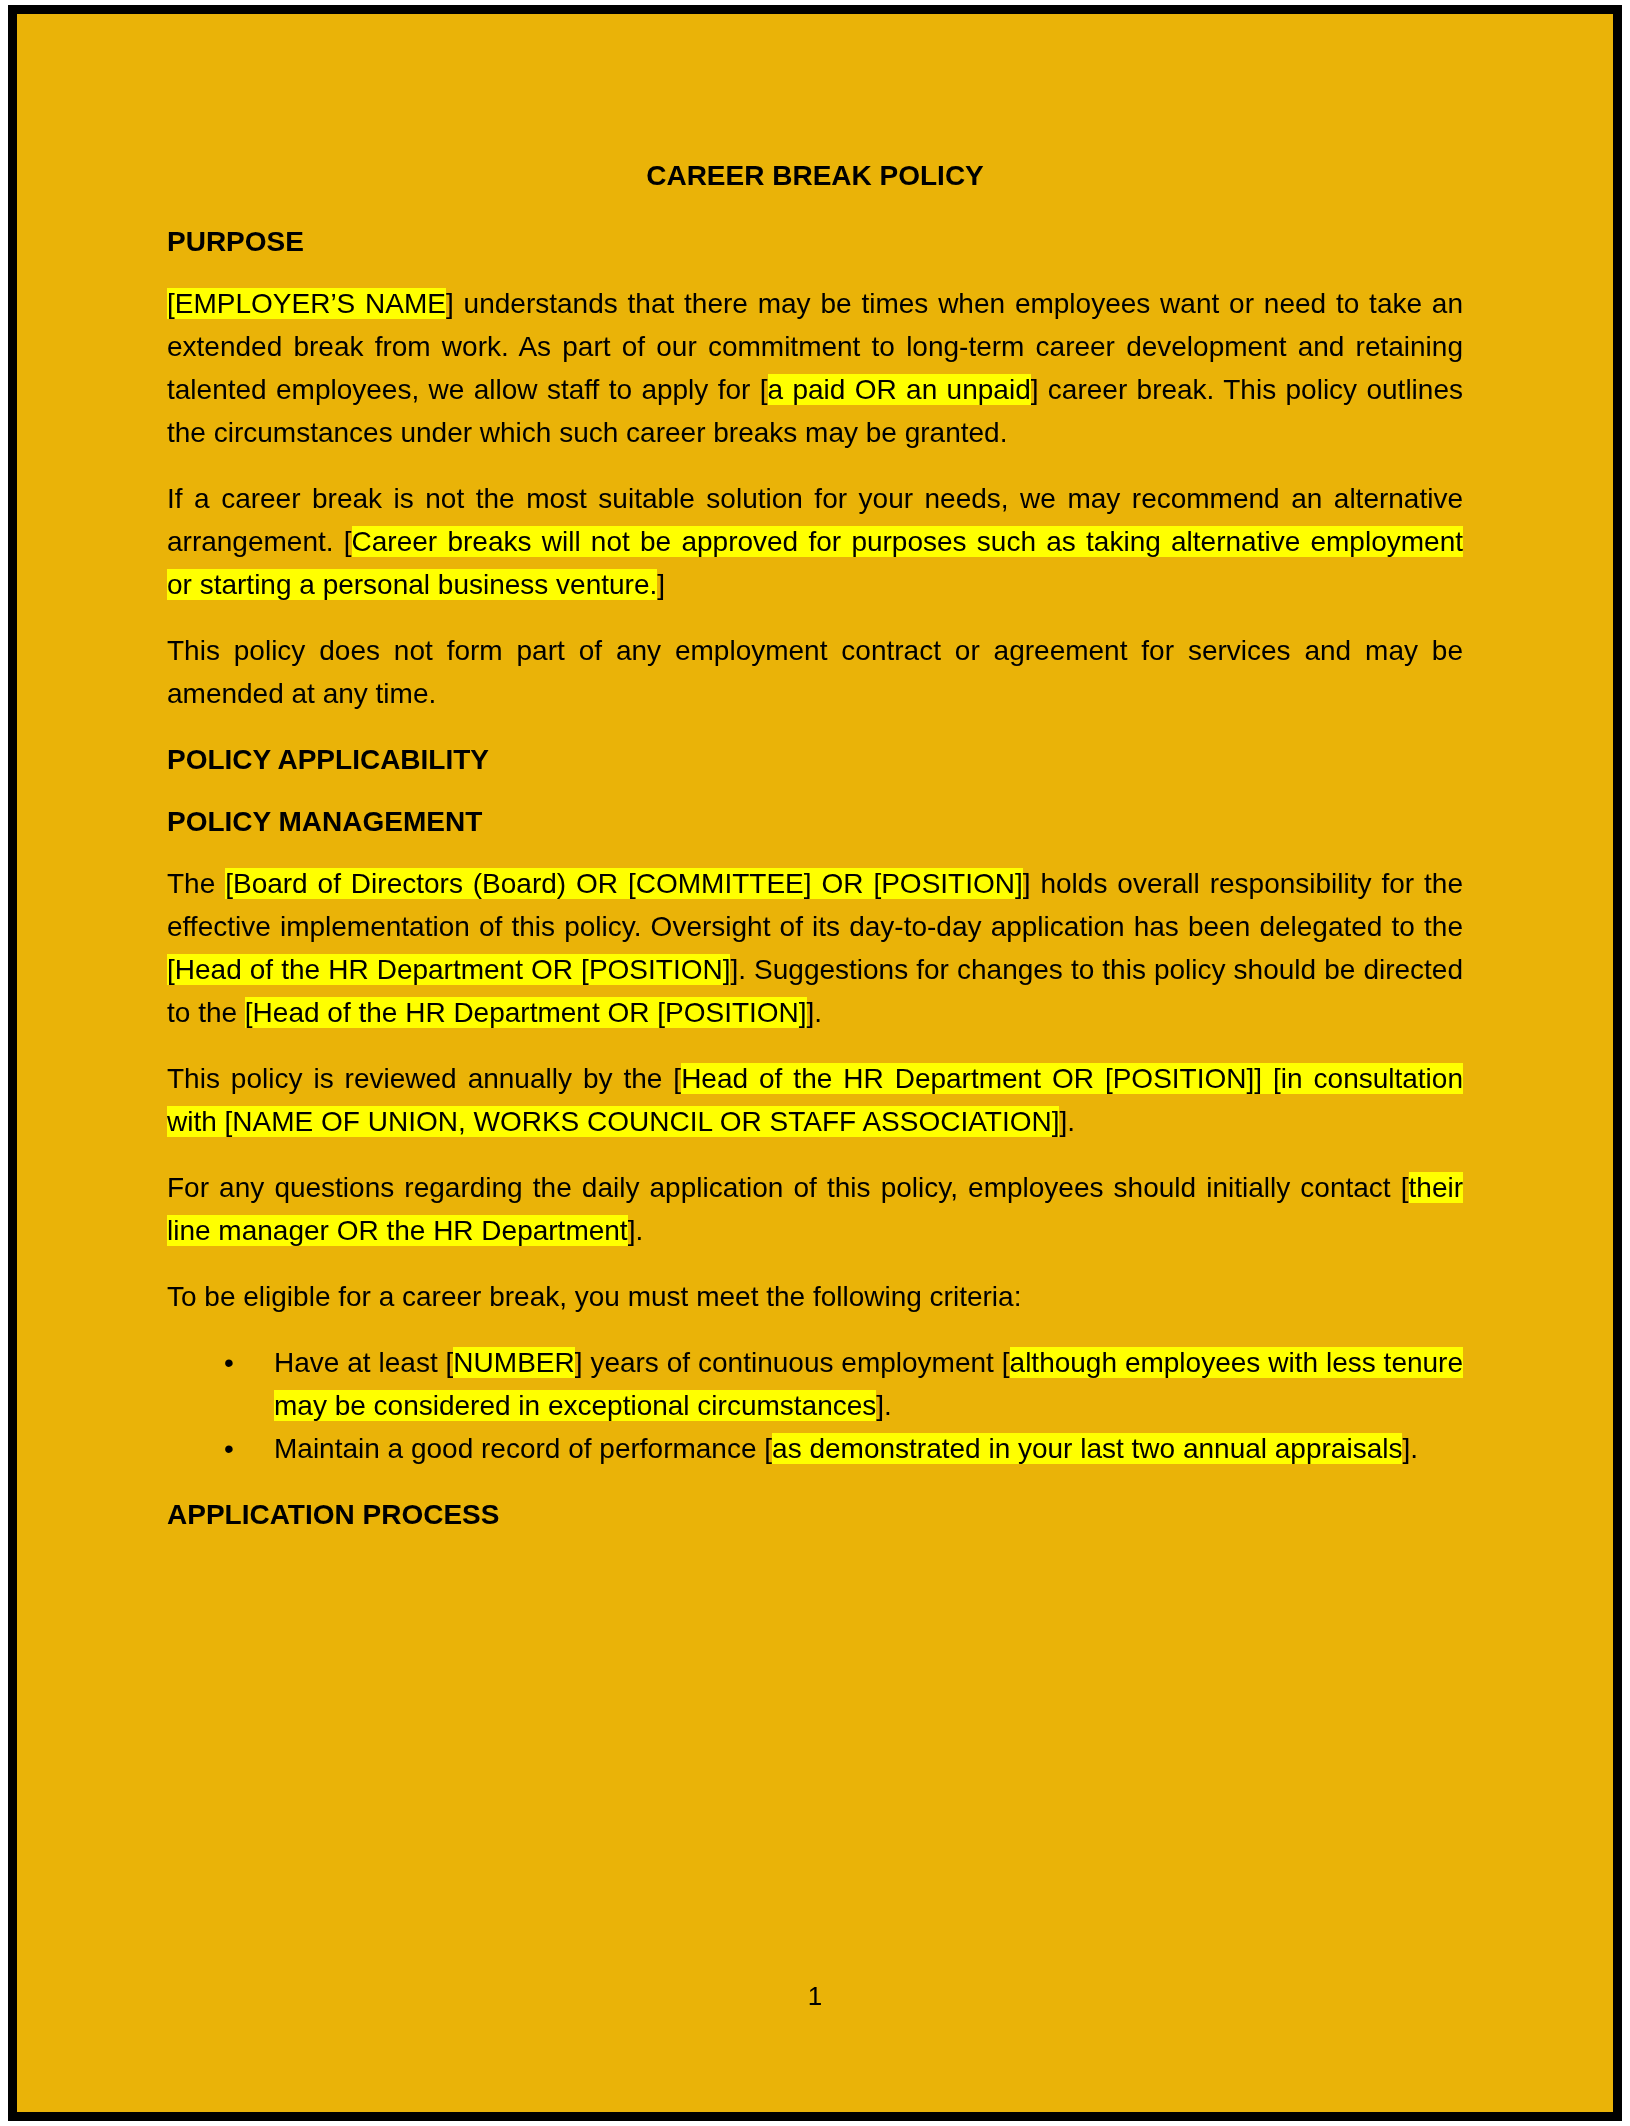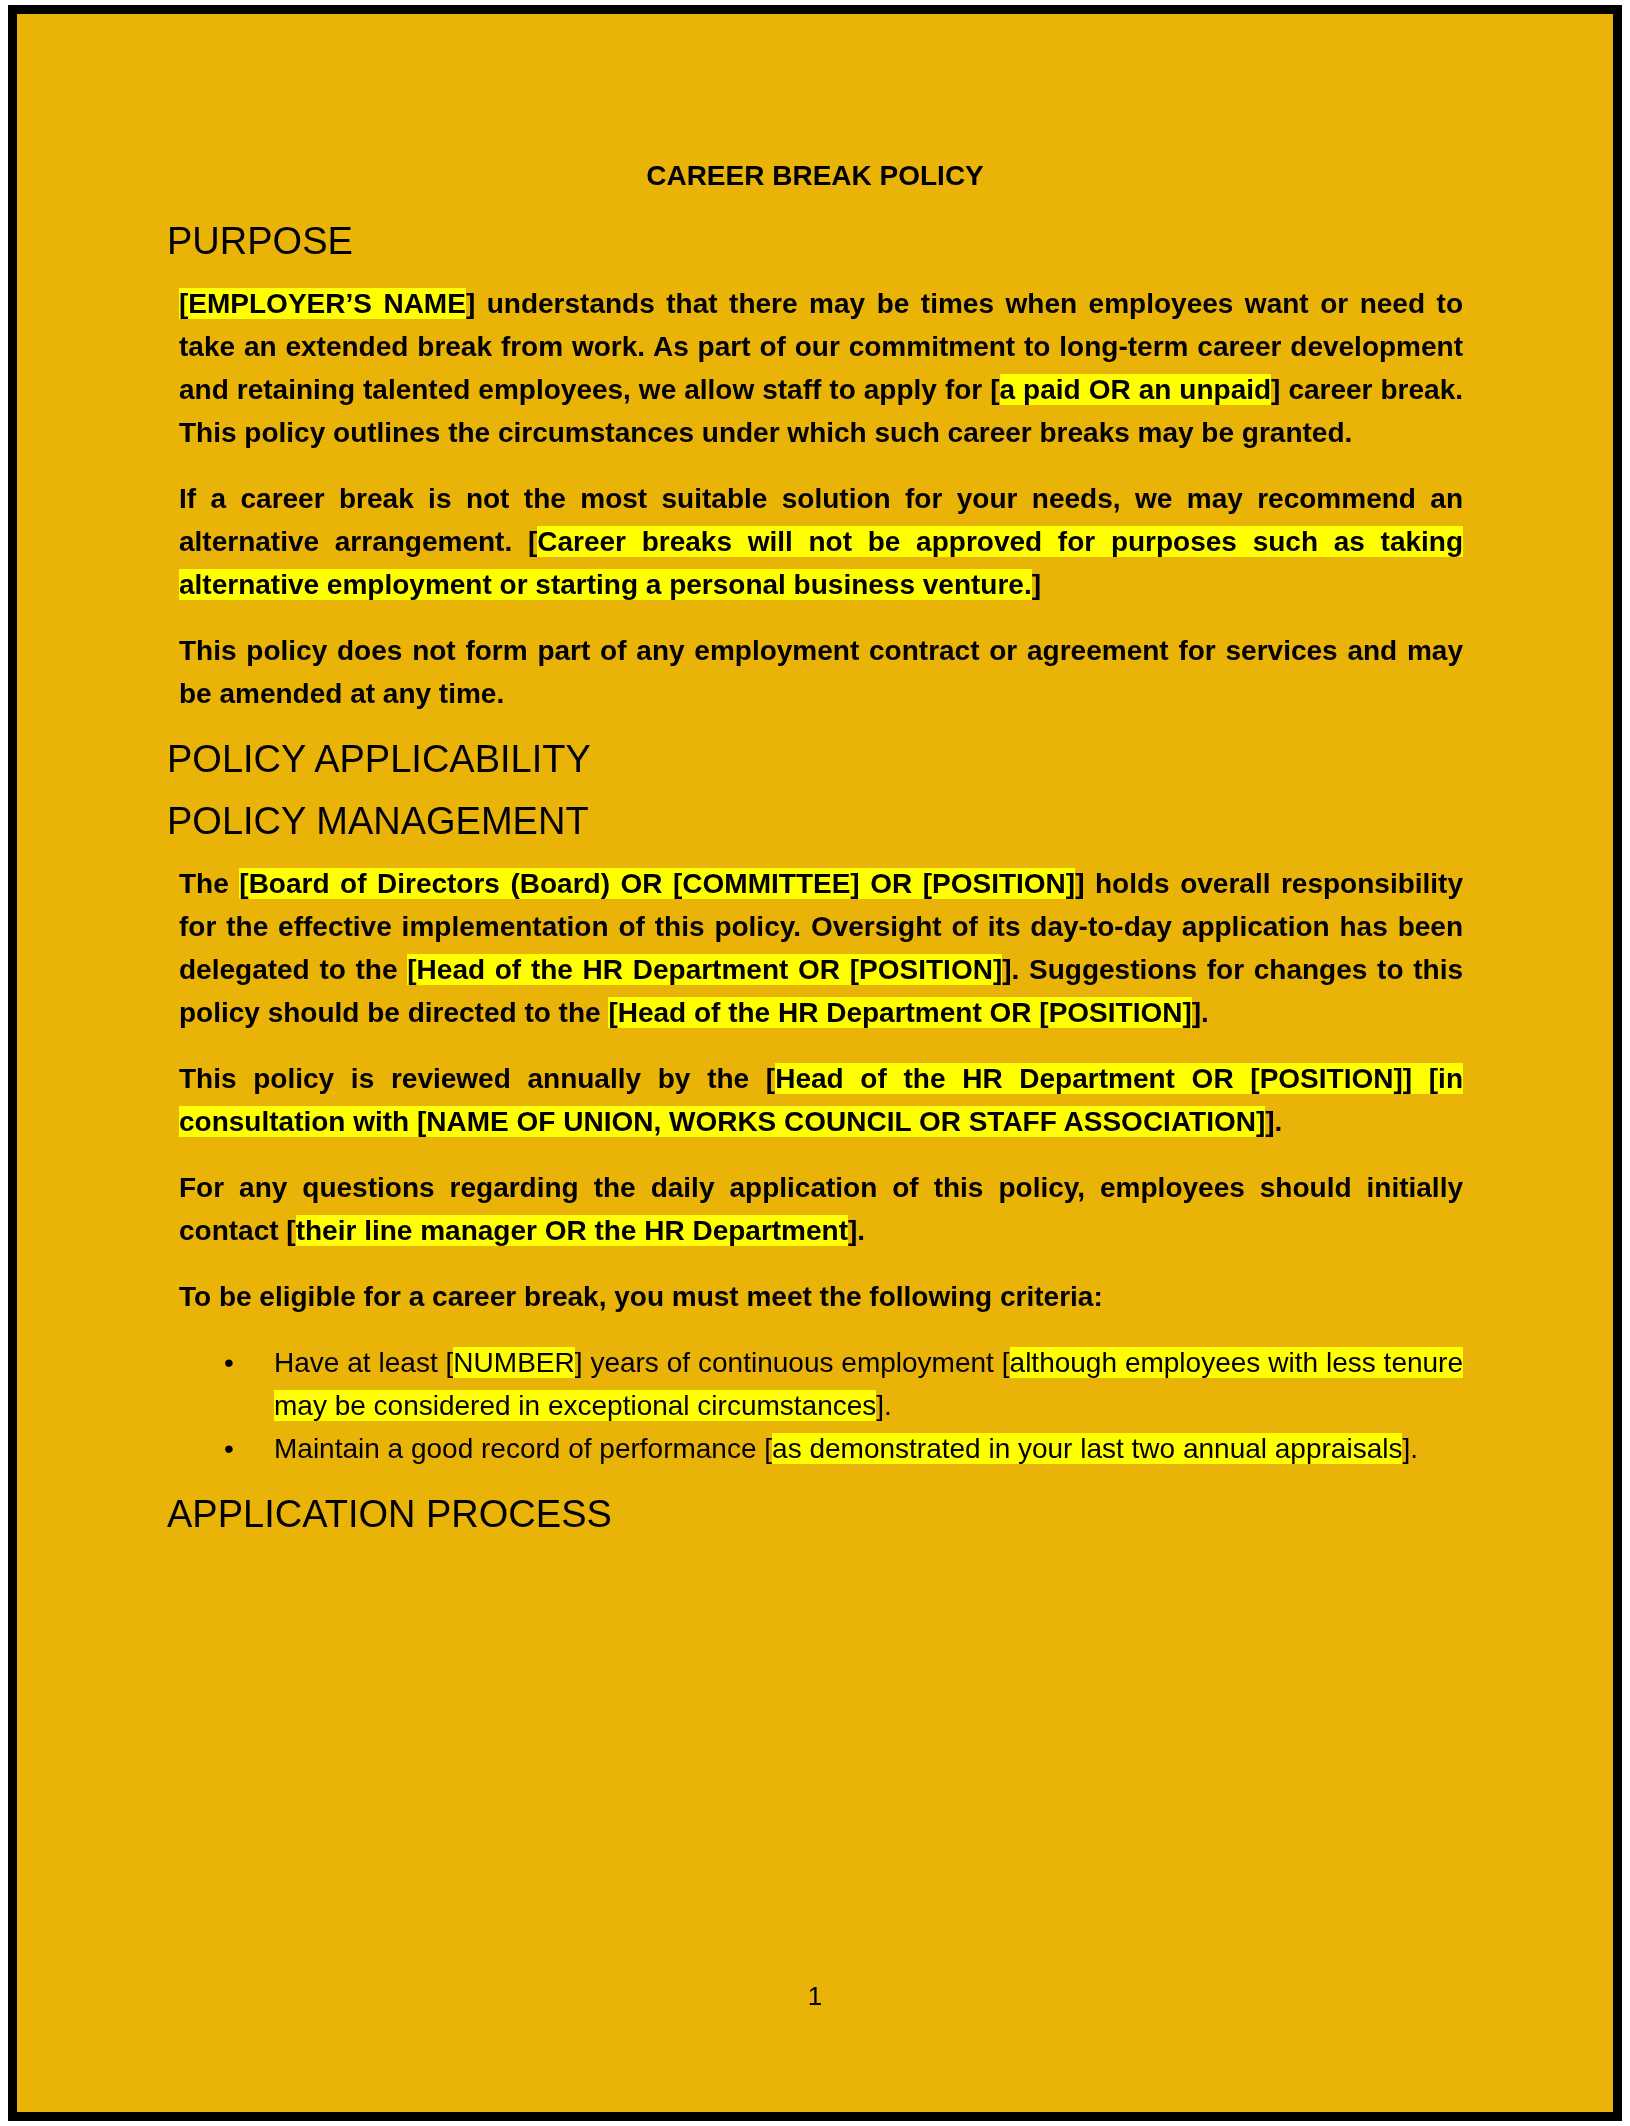"PURPOSE" .heading { font-size: 38px -> 28px; font-weight: 400 -> 700 }
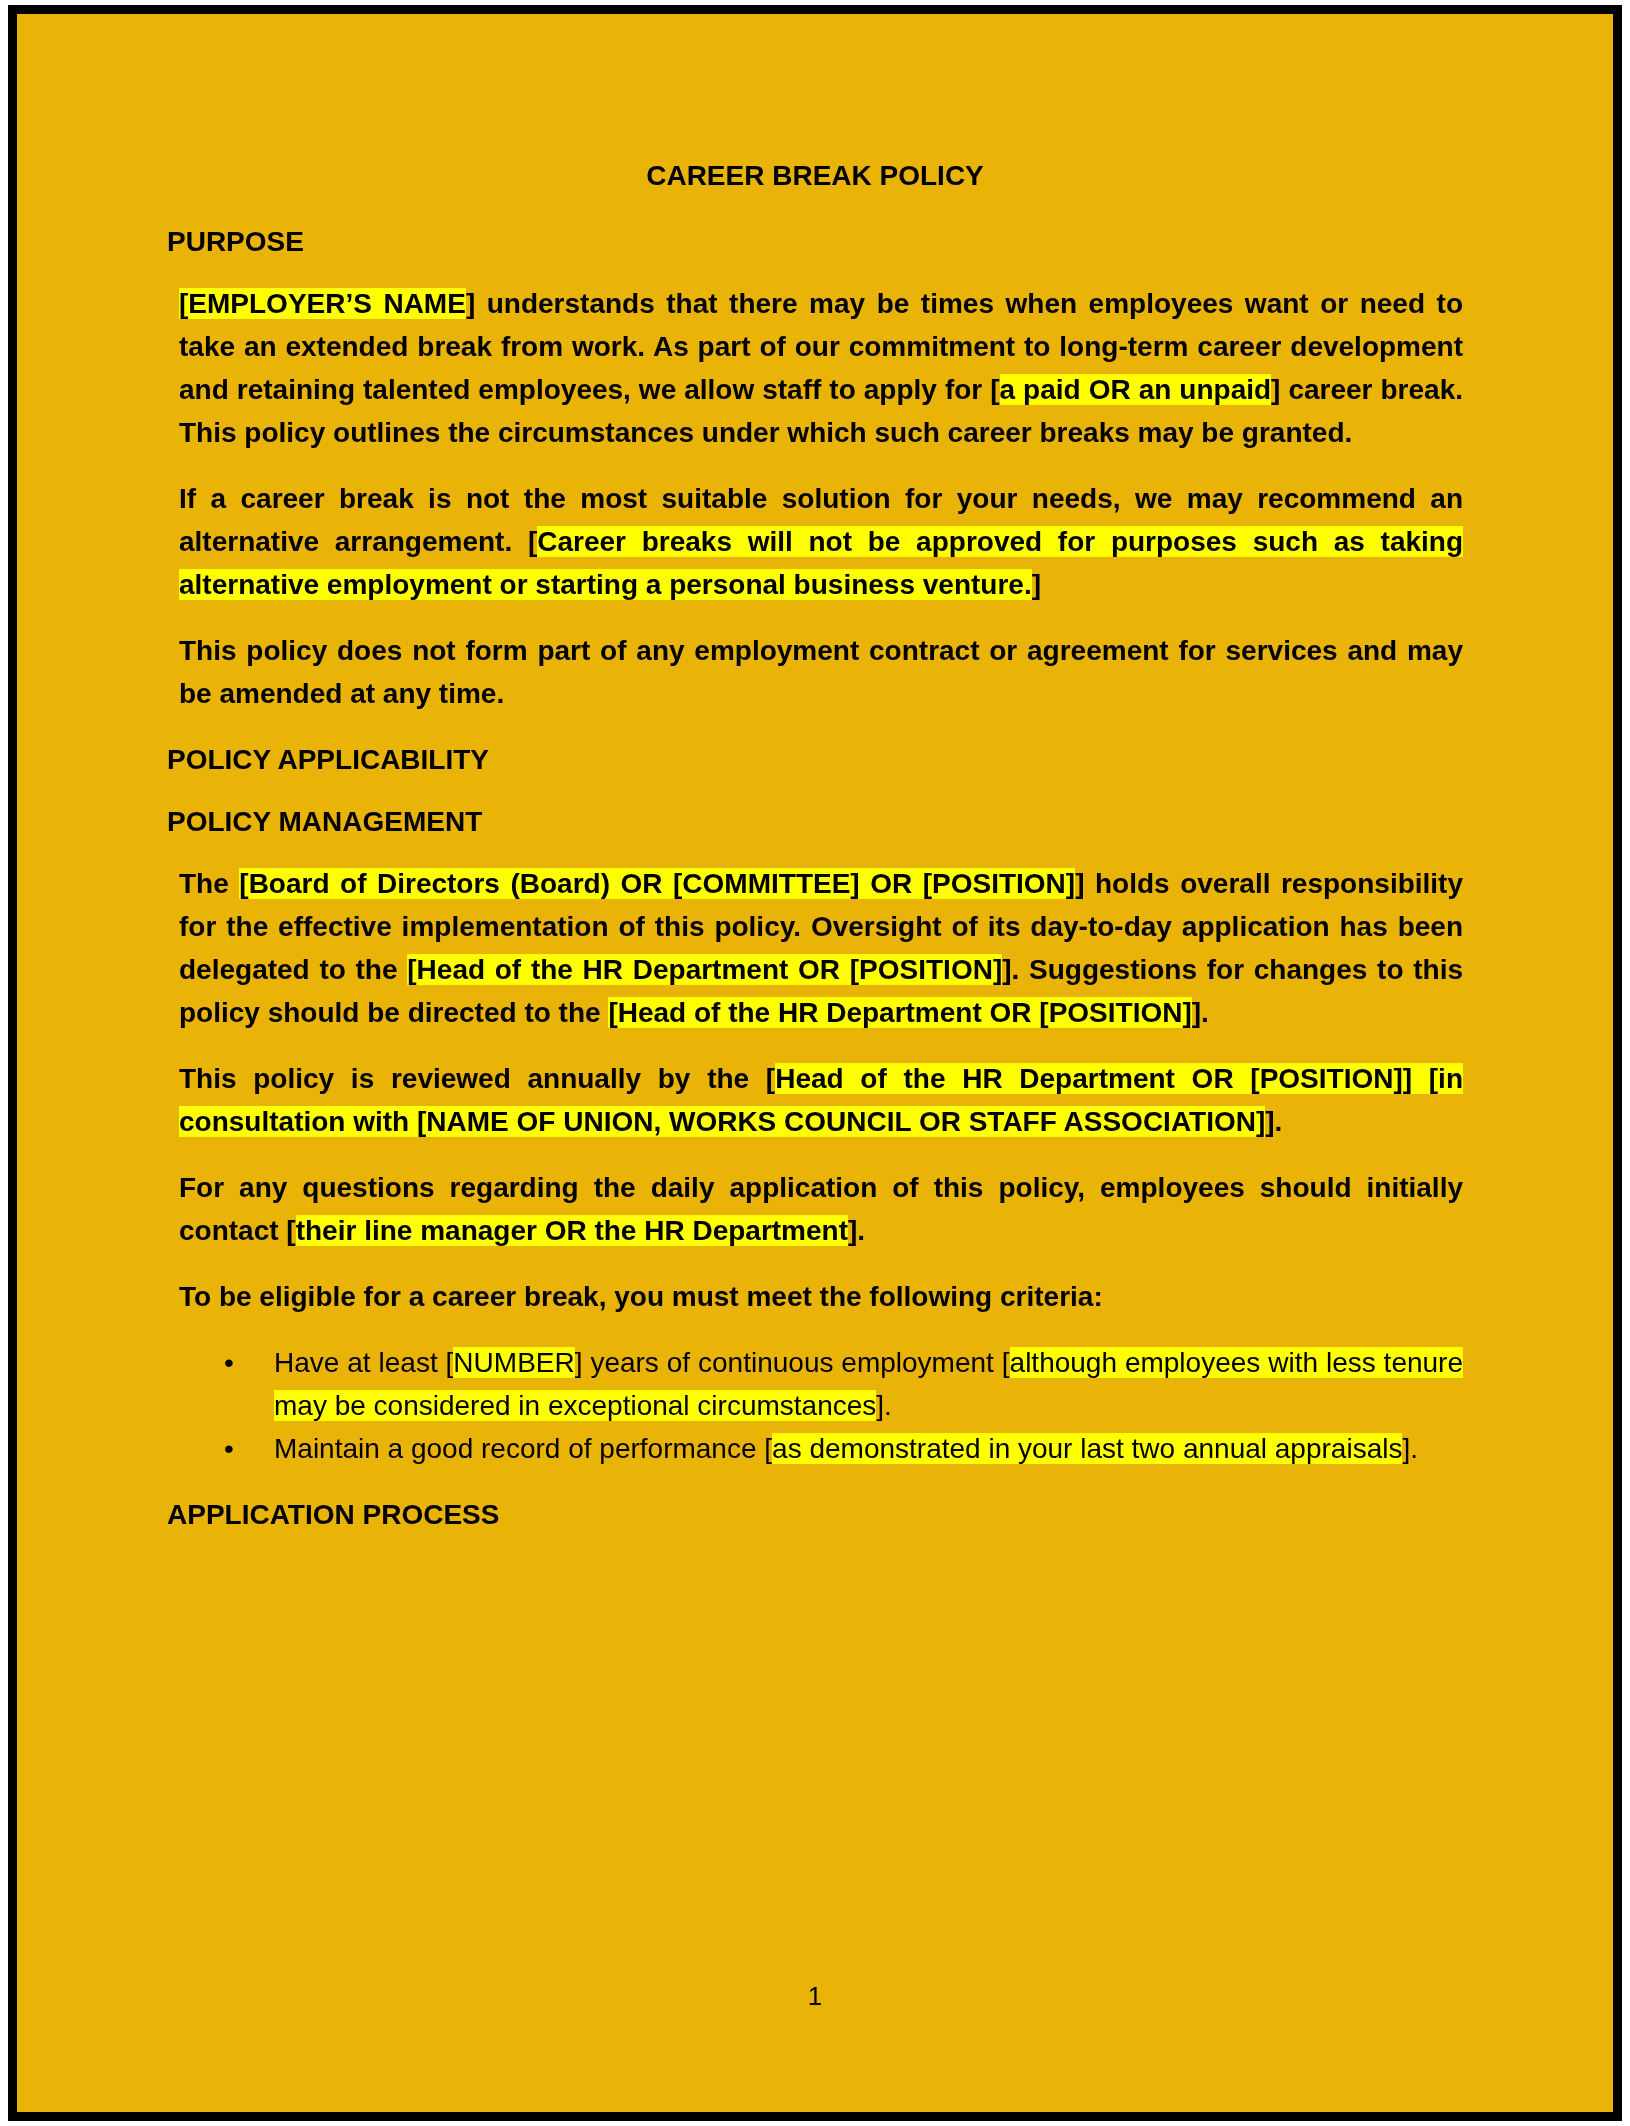"[EMPLOYER’S NAME] understands that there" .para { font-weight: 700 -> 400; margin: 0 0 23px 12px -> 0 0 23px 0 }
